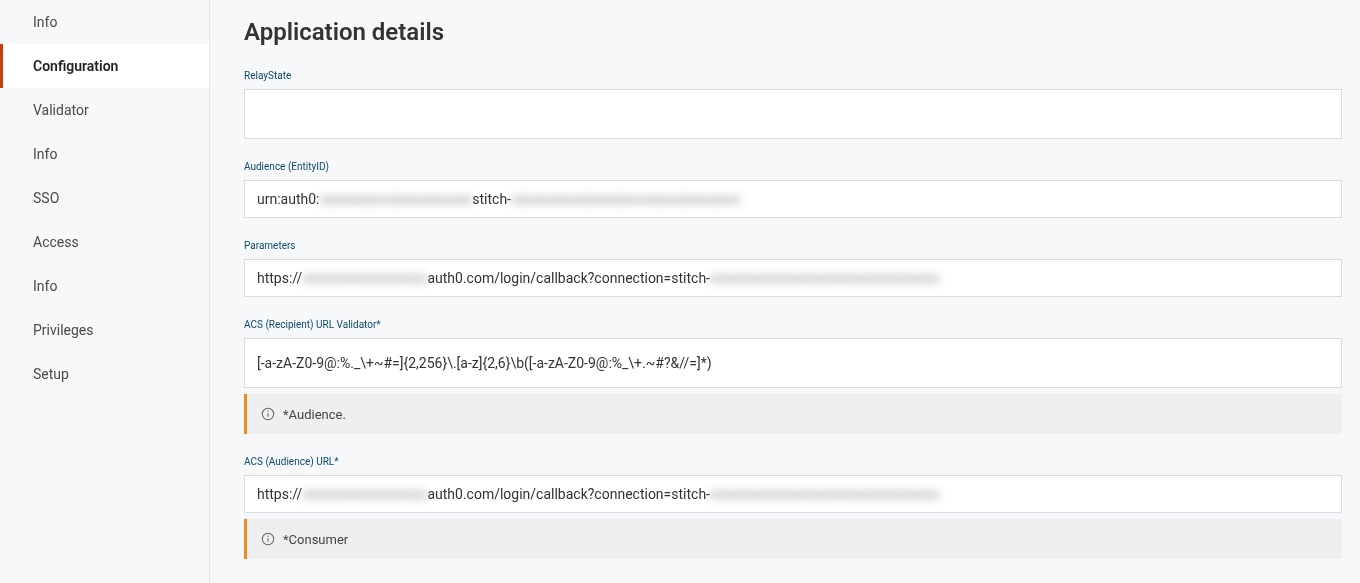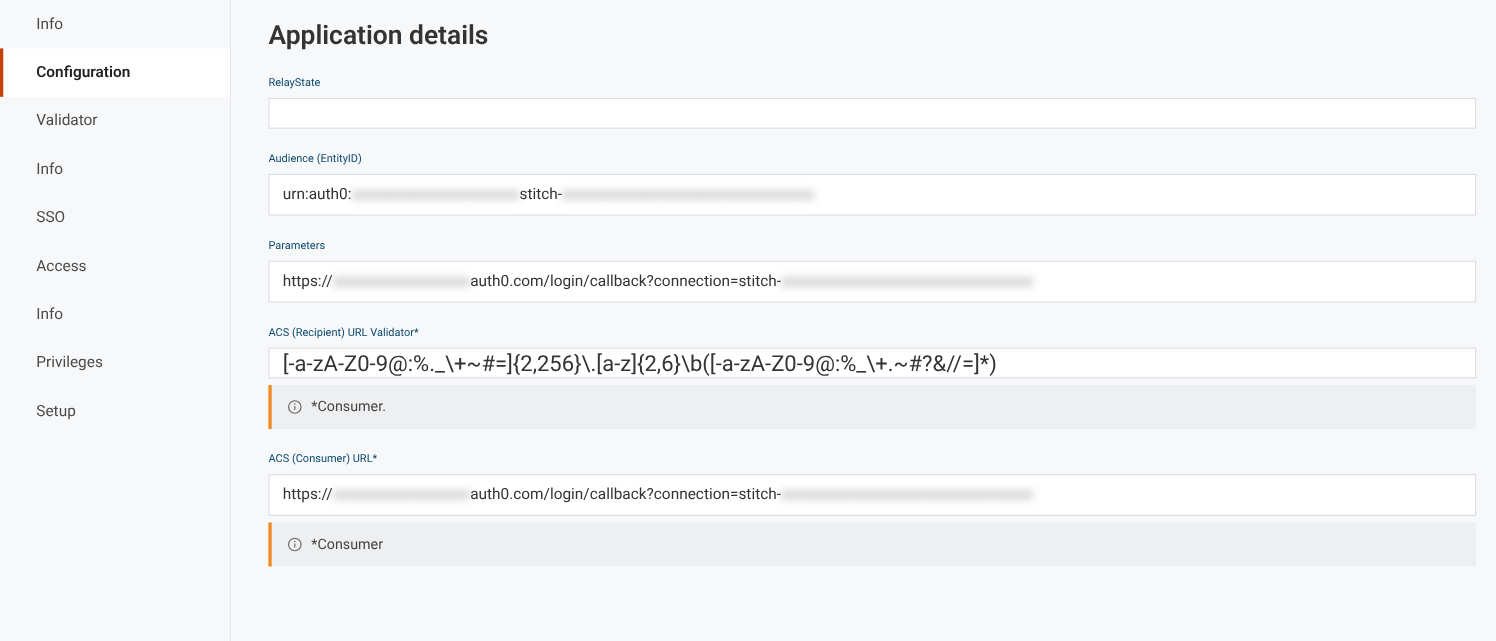"[-a-zA-Z0-9@:%._\+~#=]{2,256}\.[a-z]{2,6" .field-input { font-size: 20px -> 14px; height: 28px -> 50px }
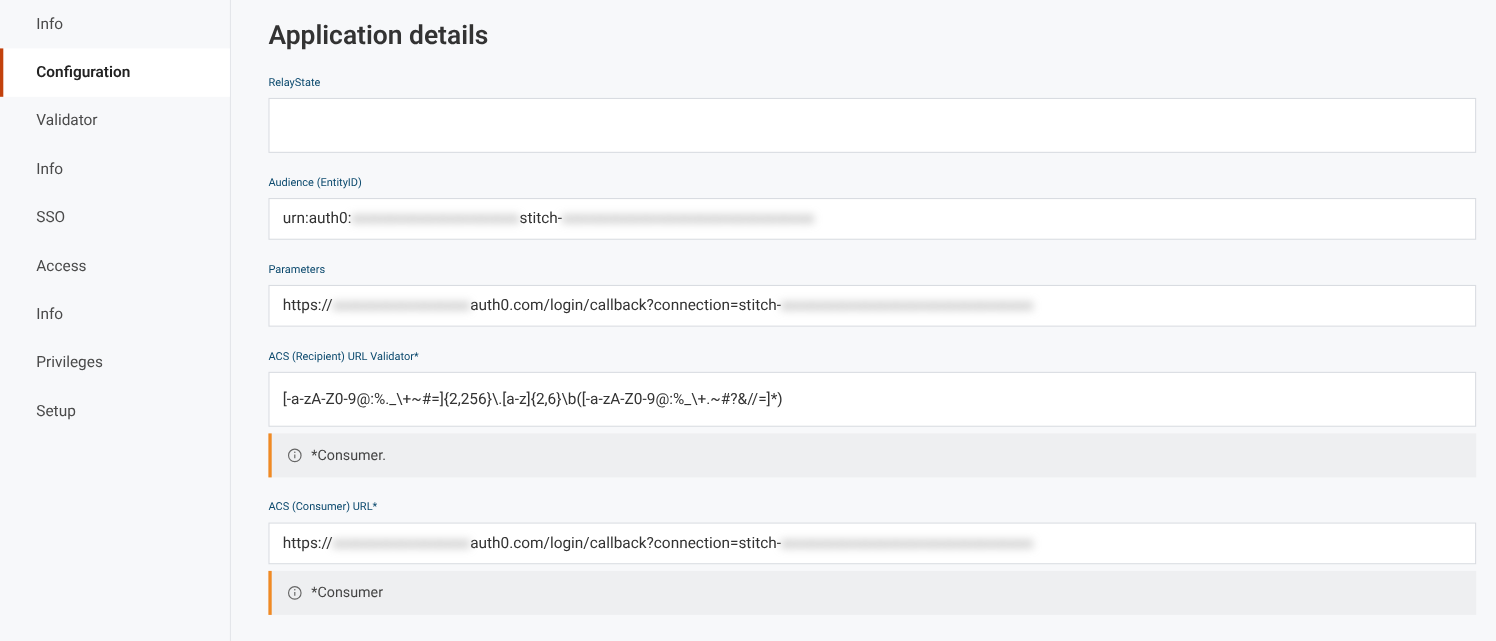"*Consumer." span { text: Consumer -> Audience }
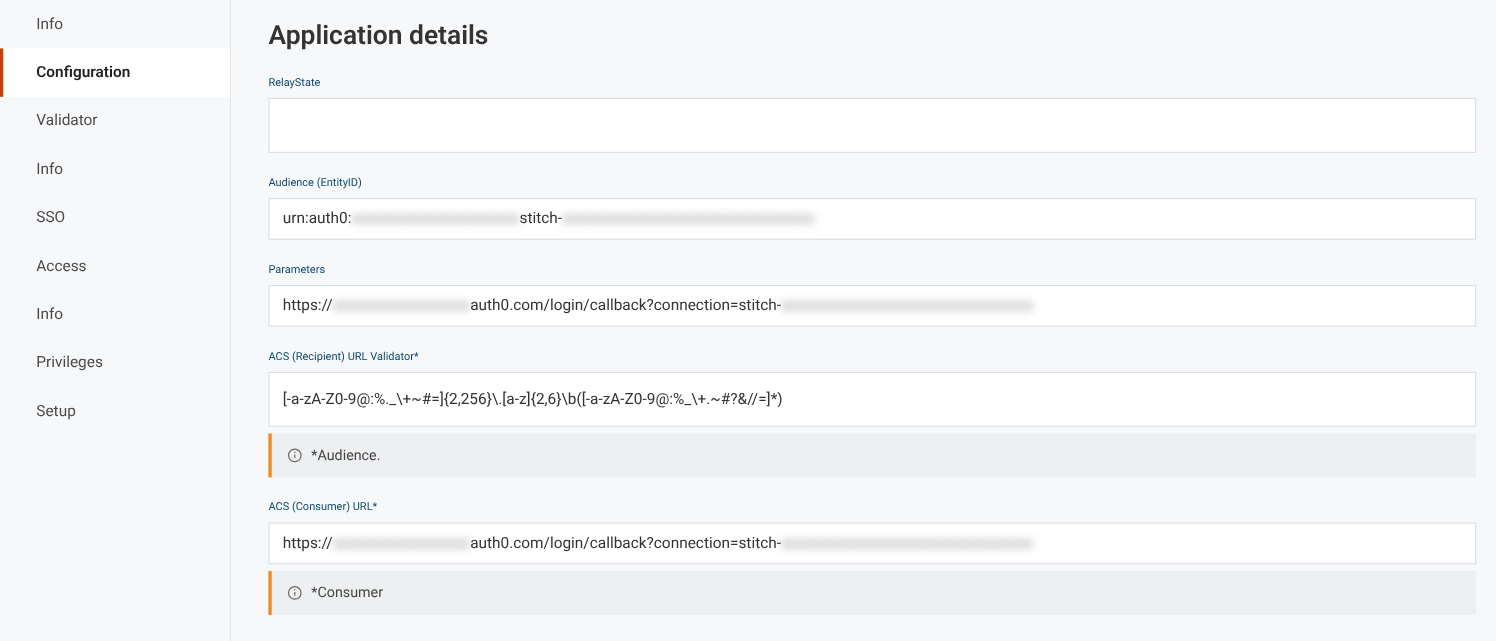"ACS (Consumer) URL*" label.field-label { text: Consumer -> Audience }
